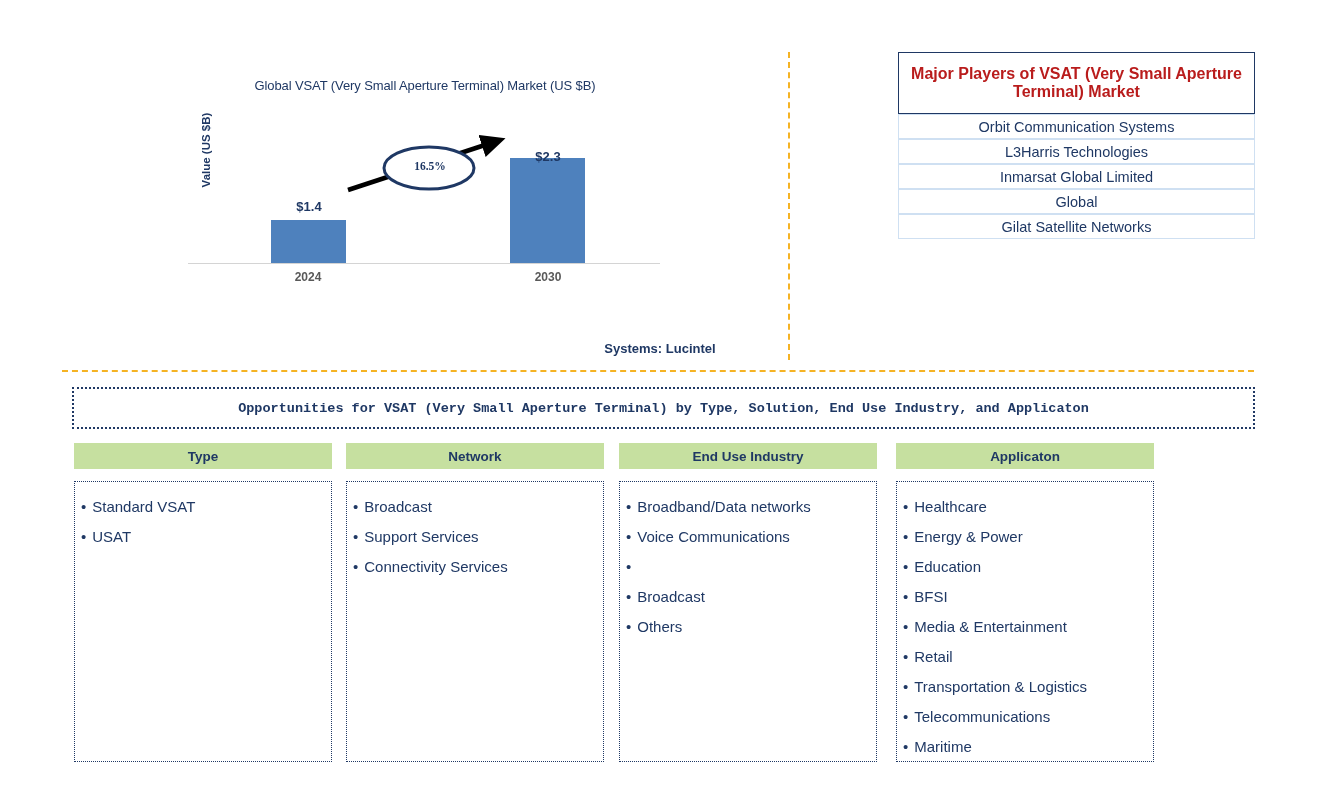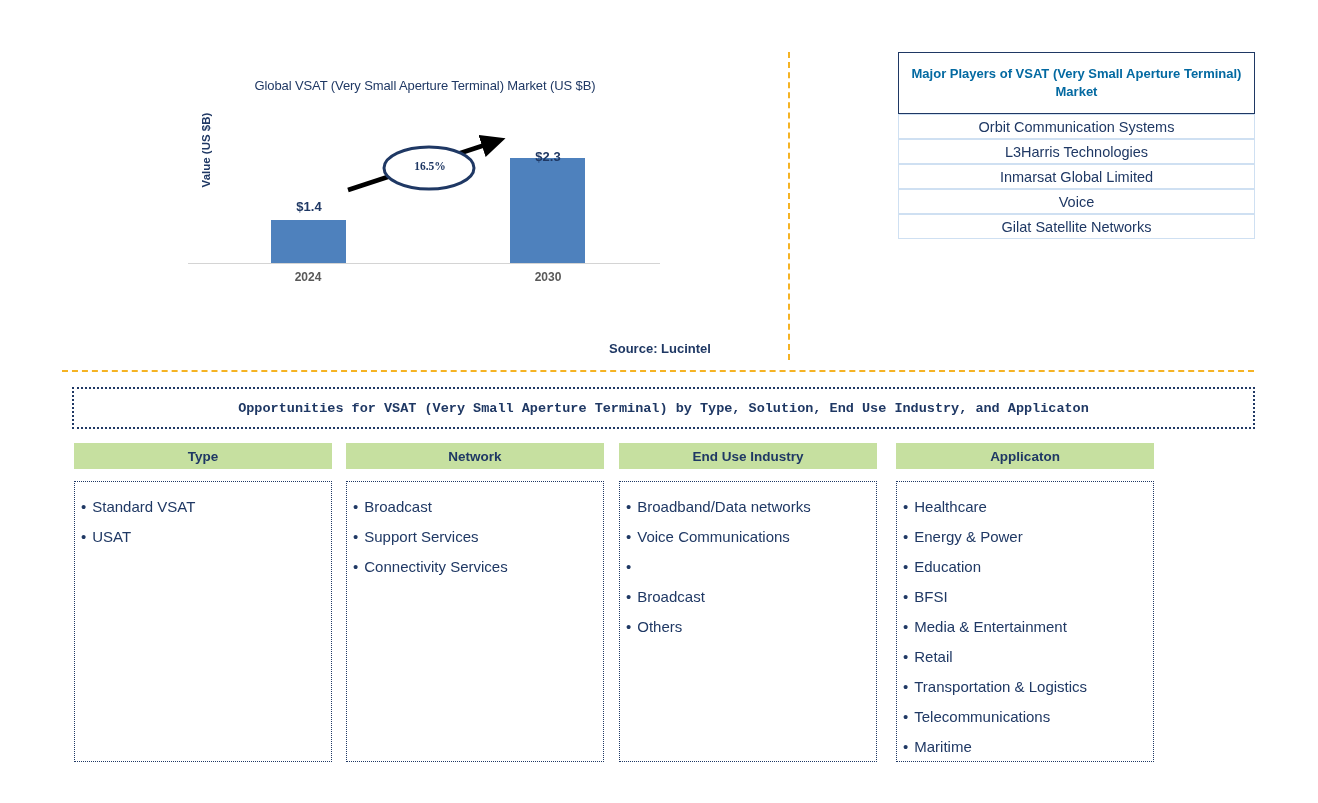"Major Players of VSAT (Very" #players-title { color: #0369a1 -> #b91c1c; font-size: 13px -> 16px }
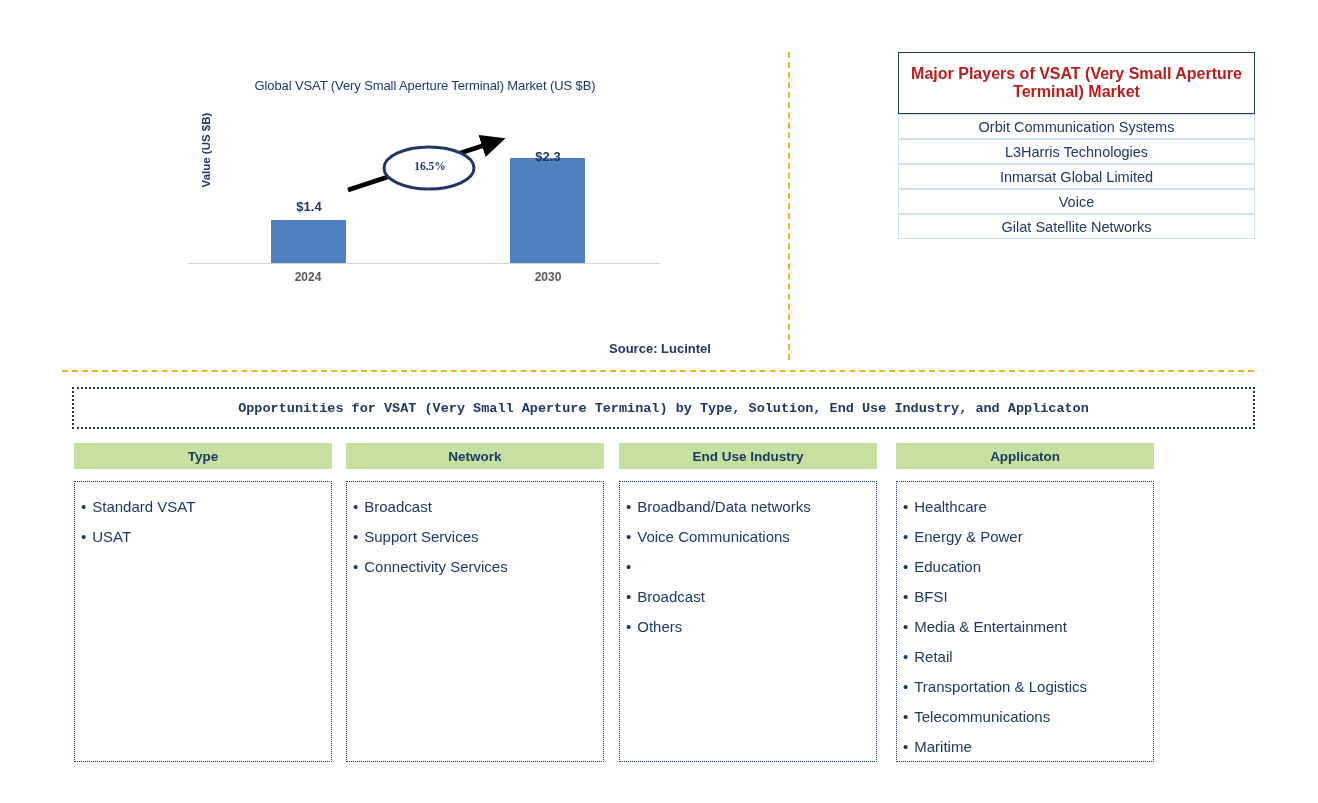"Voice" span { text: Voice -> Global }
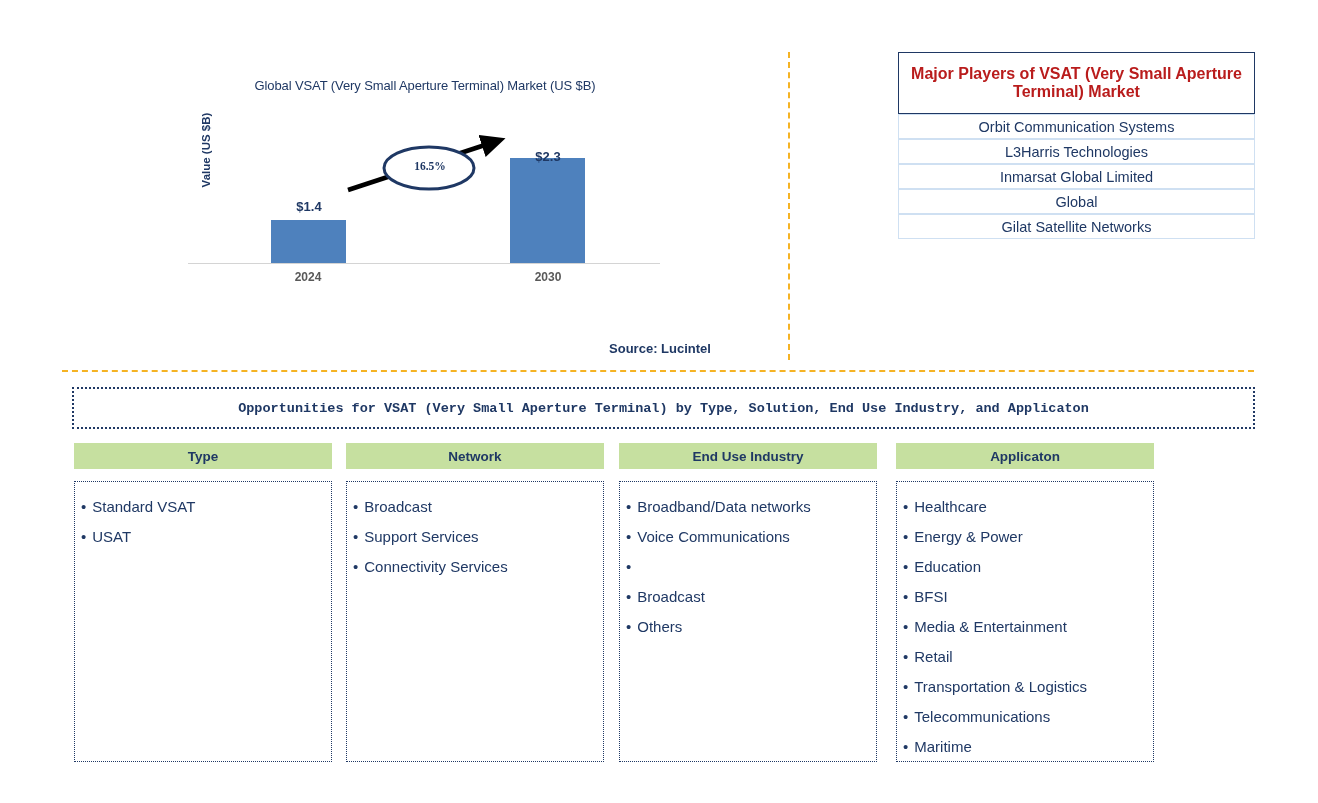"Source: Lucintel" div { text: Source -> Systems }
